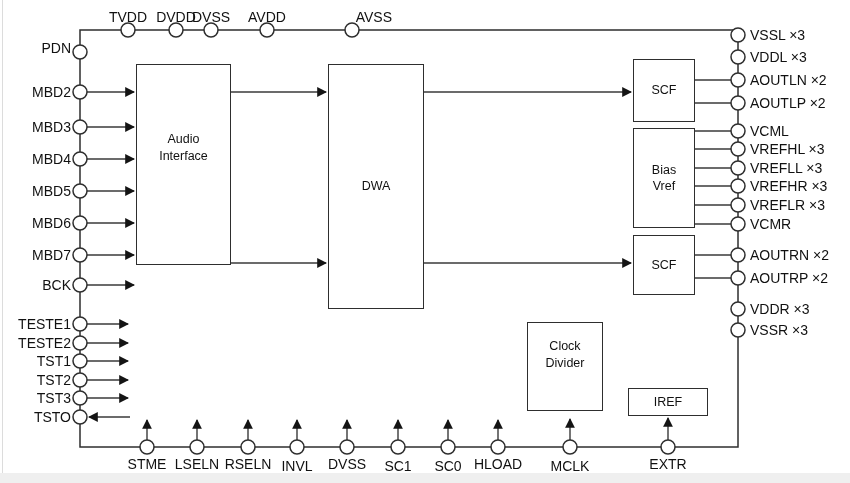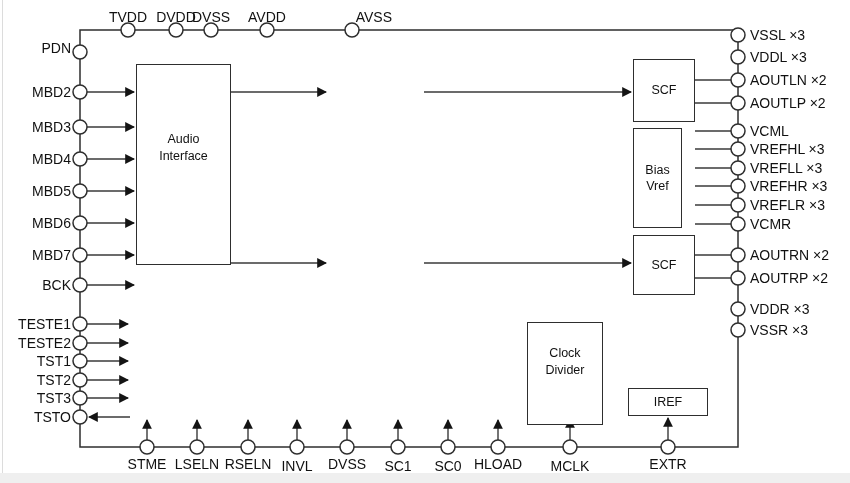"Bias" div.block { width: 49px -> 62px }
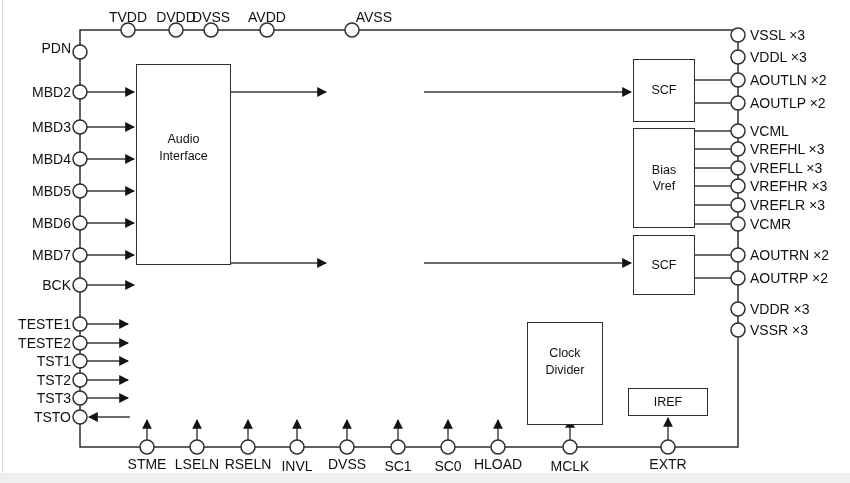"DWA" div.block { html: none -> <div> <span>DWA</span> </div> }
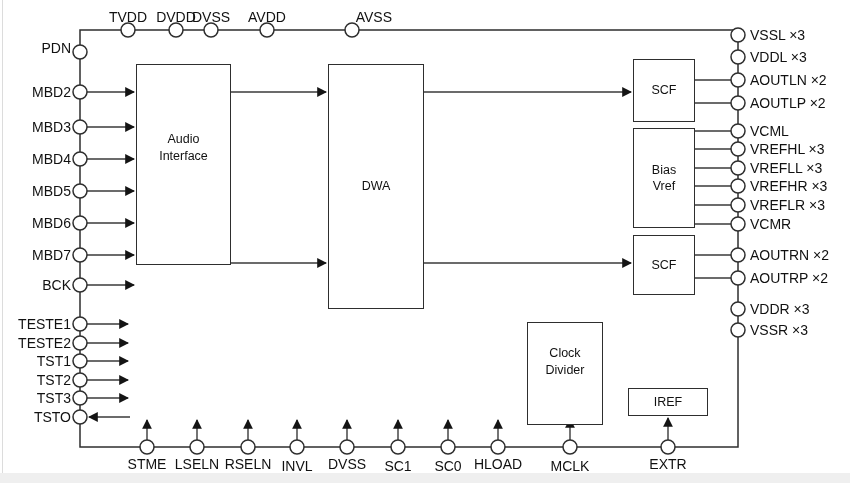"Clock" div.block { height: 103px -> 89px }
